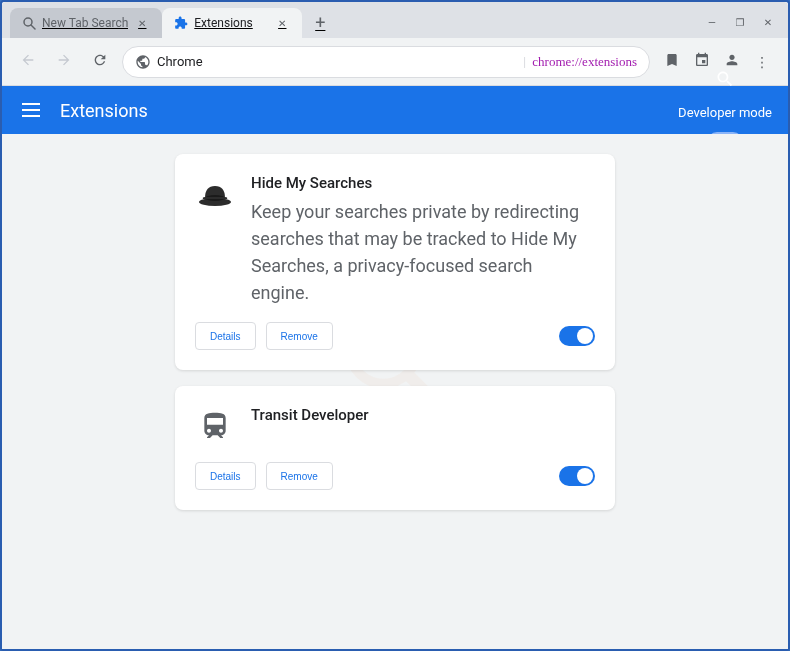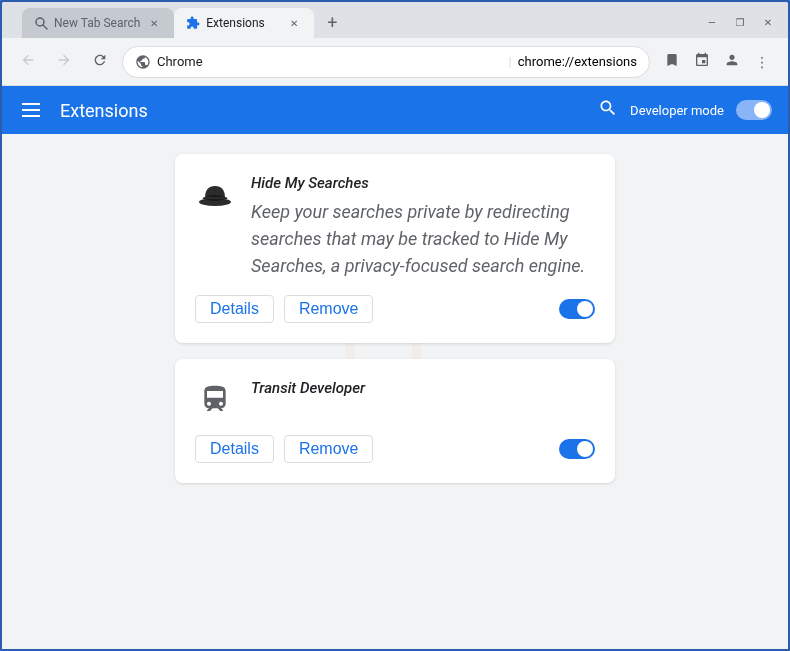"New Tab Search" .tabs-area { padding-left: 20px -> 8px; text-decoration: none -> underline }
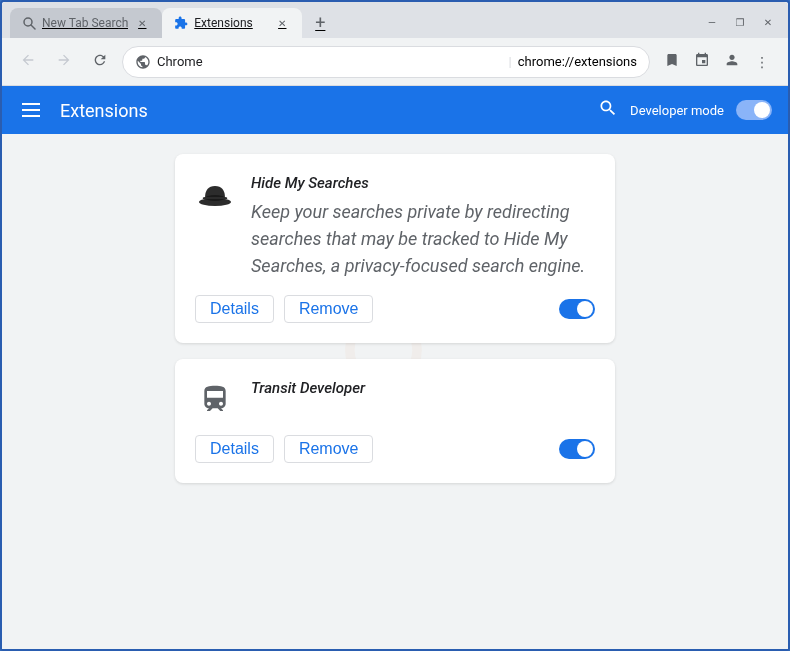"chrome://extensions" .address-url { color: #000000 -> #a21caf; font-family: none -> Liberation Serif, serif }
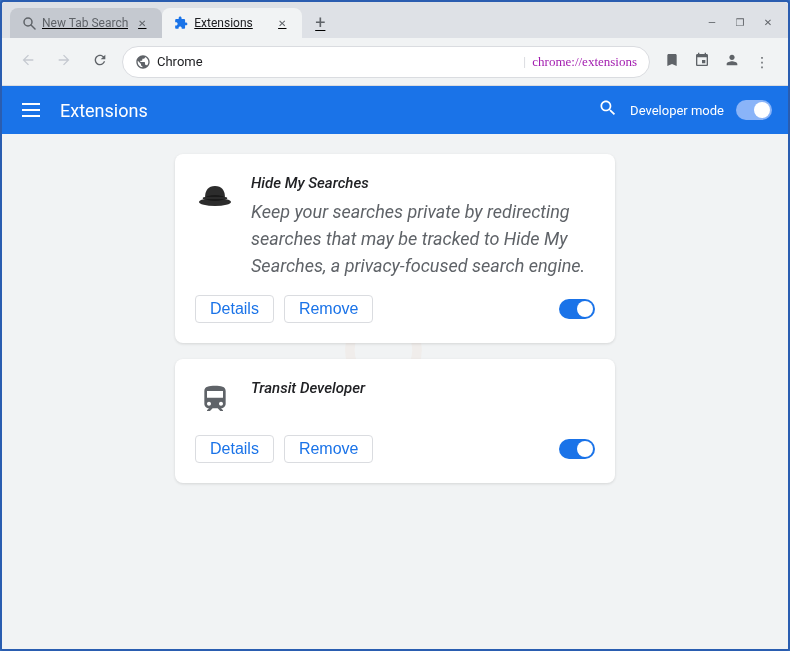"Developer mode" .ext-header-right { flex-direction: none -> column }
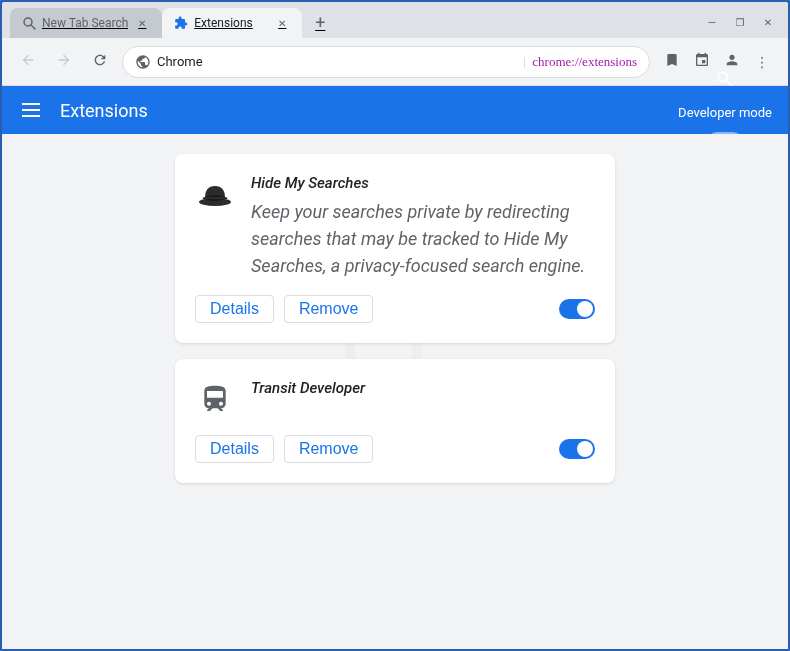"Hide My Searches" .ext-card-top { font-style: italic -> none }
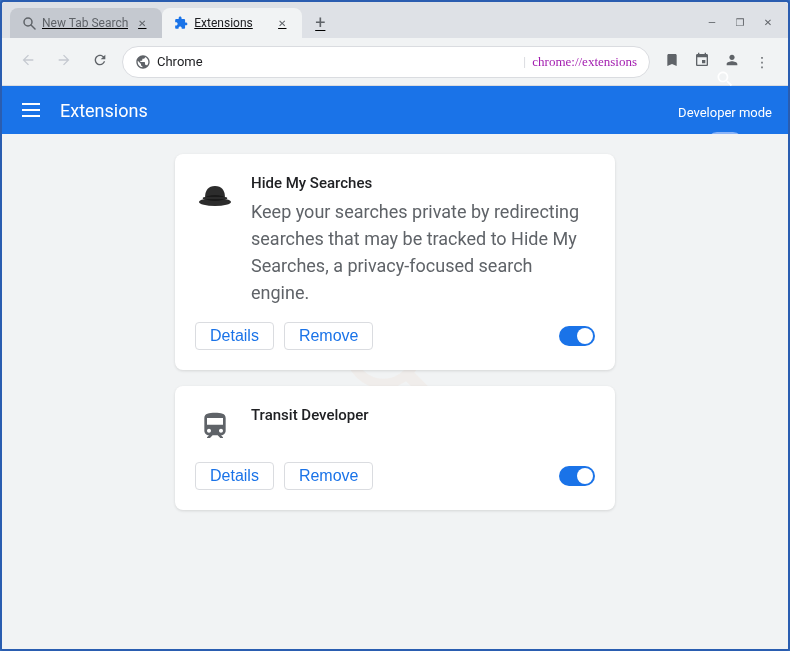"Details" .ext-btn { font-size: 16px -> 10px }
